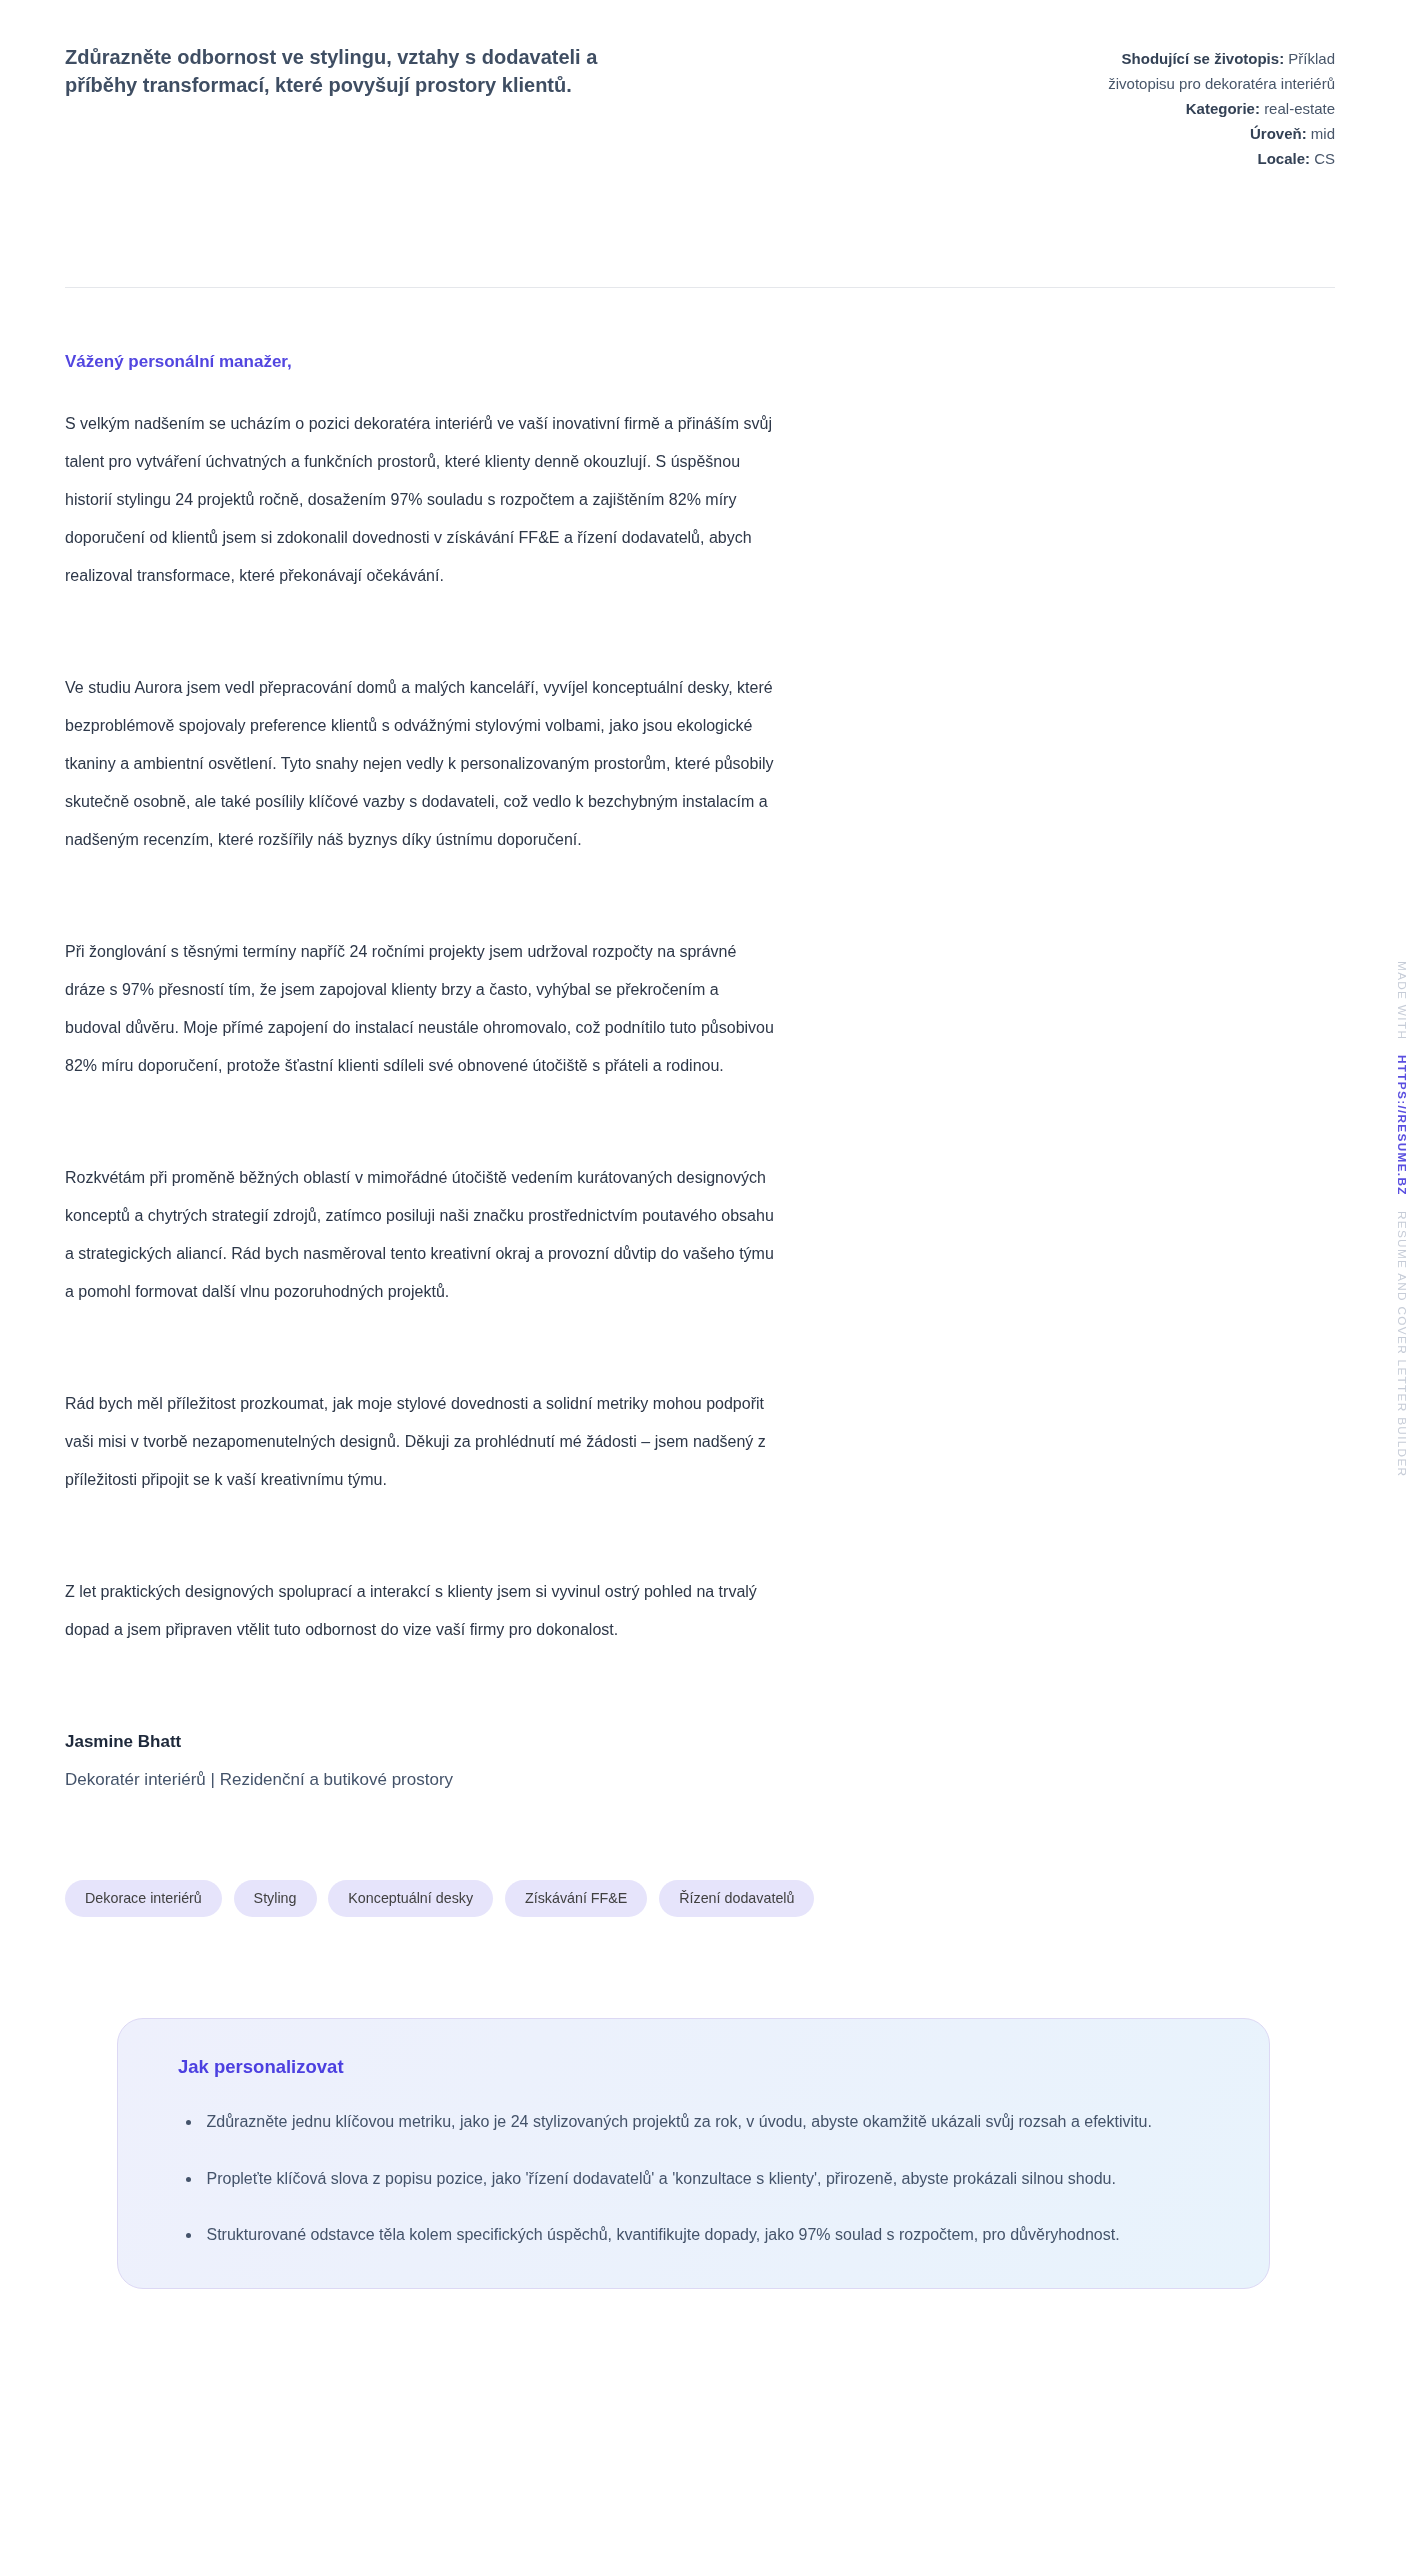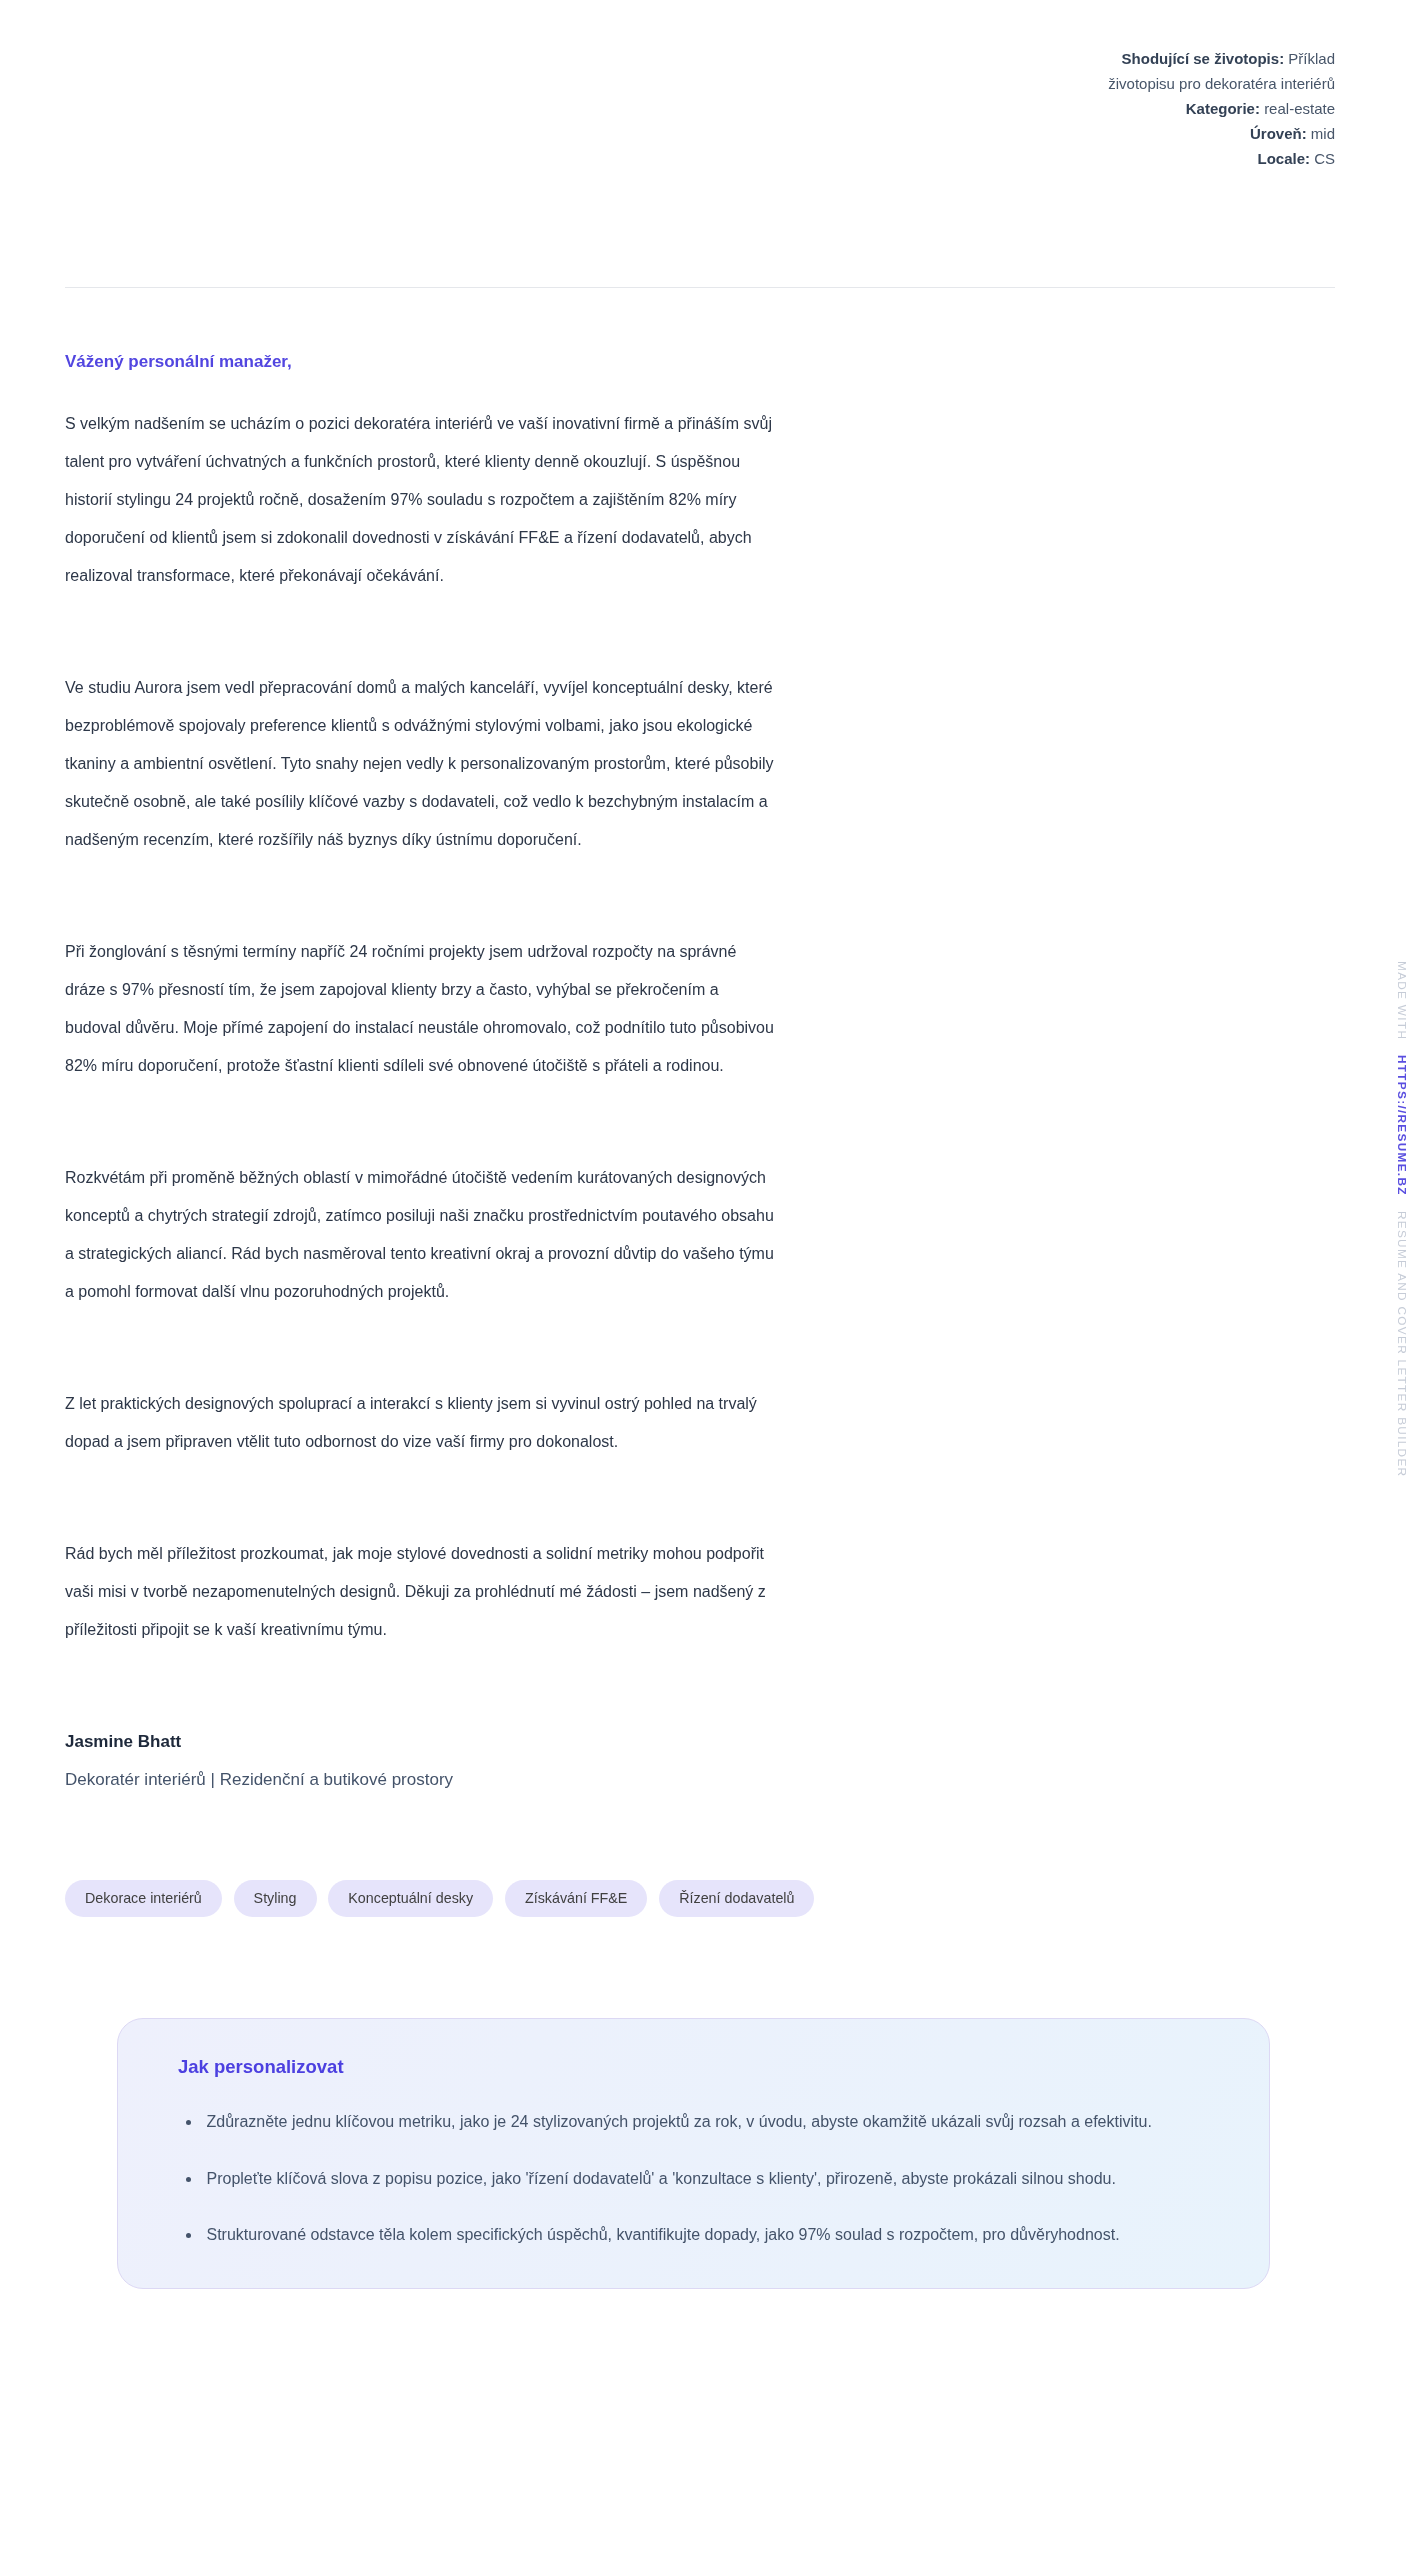"Zdůrazněte odbornost ve stylingu, vztahy" p.page-subtitle { html: none -> <p>Zdůrazněte odbornost ve stylingu, vztahy s dodavateli a příběhy transformací, které povyšují prostory klientů.</p> }
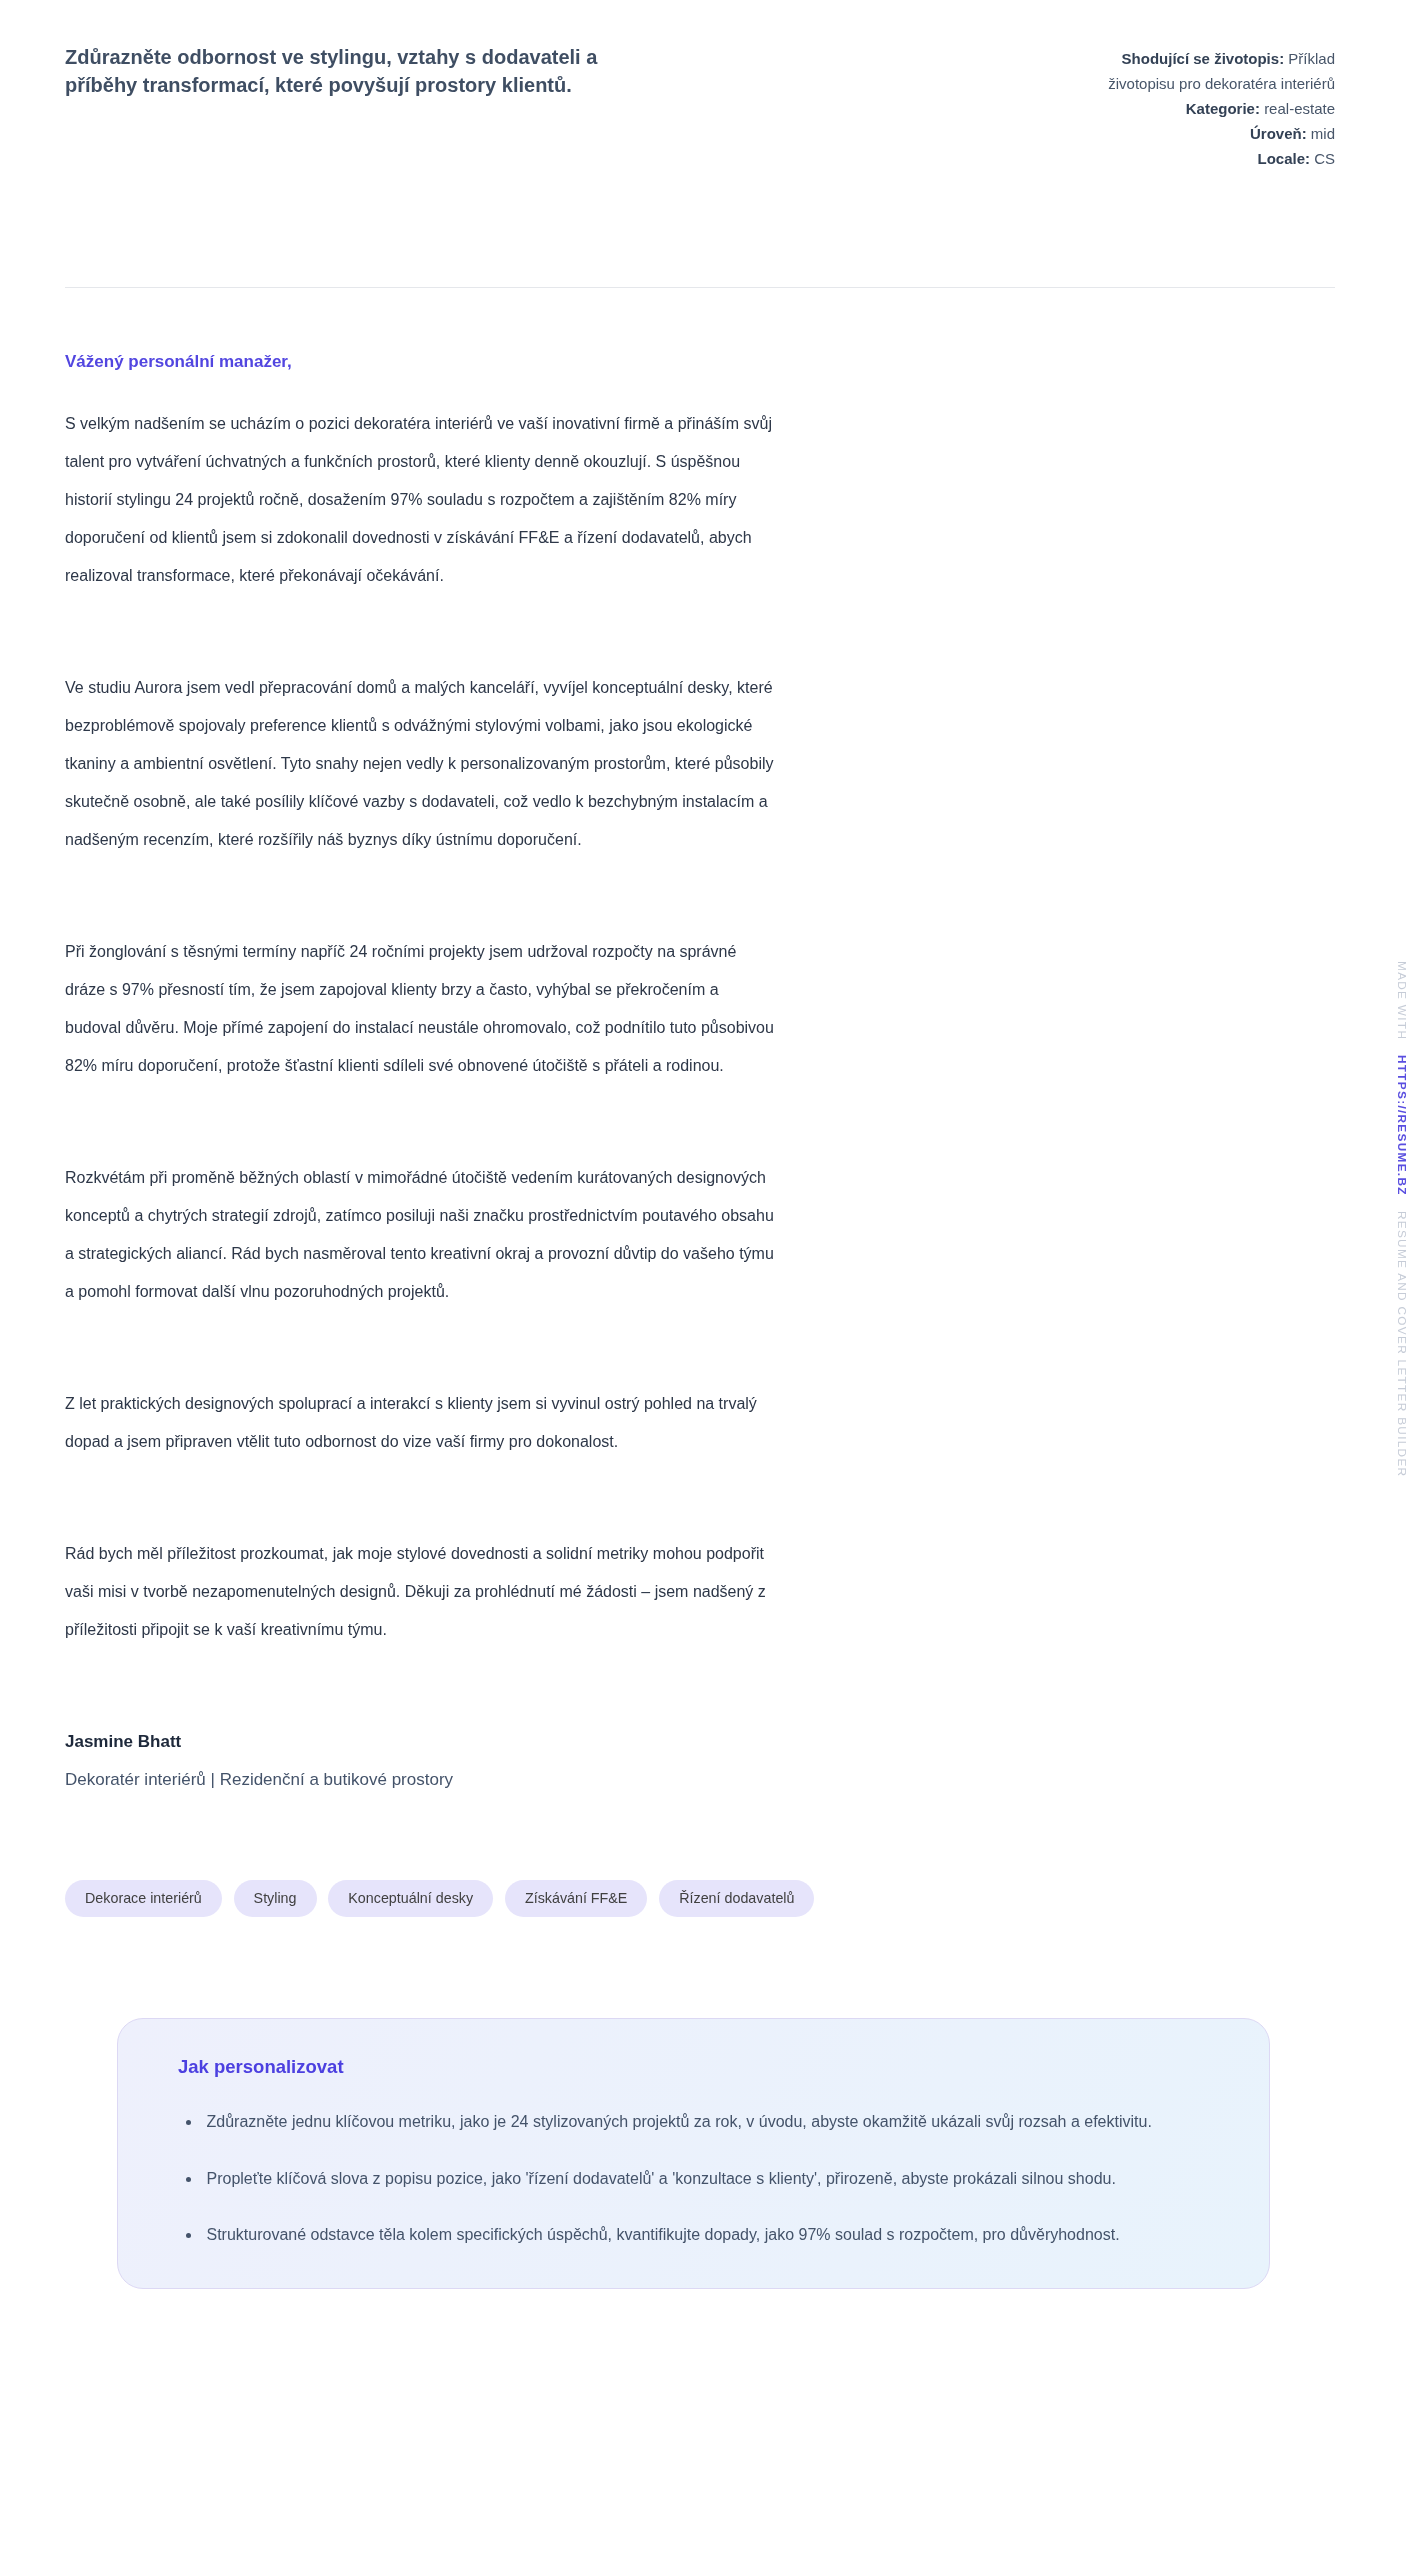"Z let praktických designových spoluprací" p.body-par { order: before "Rád bych měl příležitost prozkoumat," -> after "Rád bych měl příležitost prozkoumat," }
